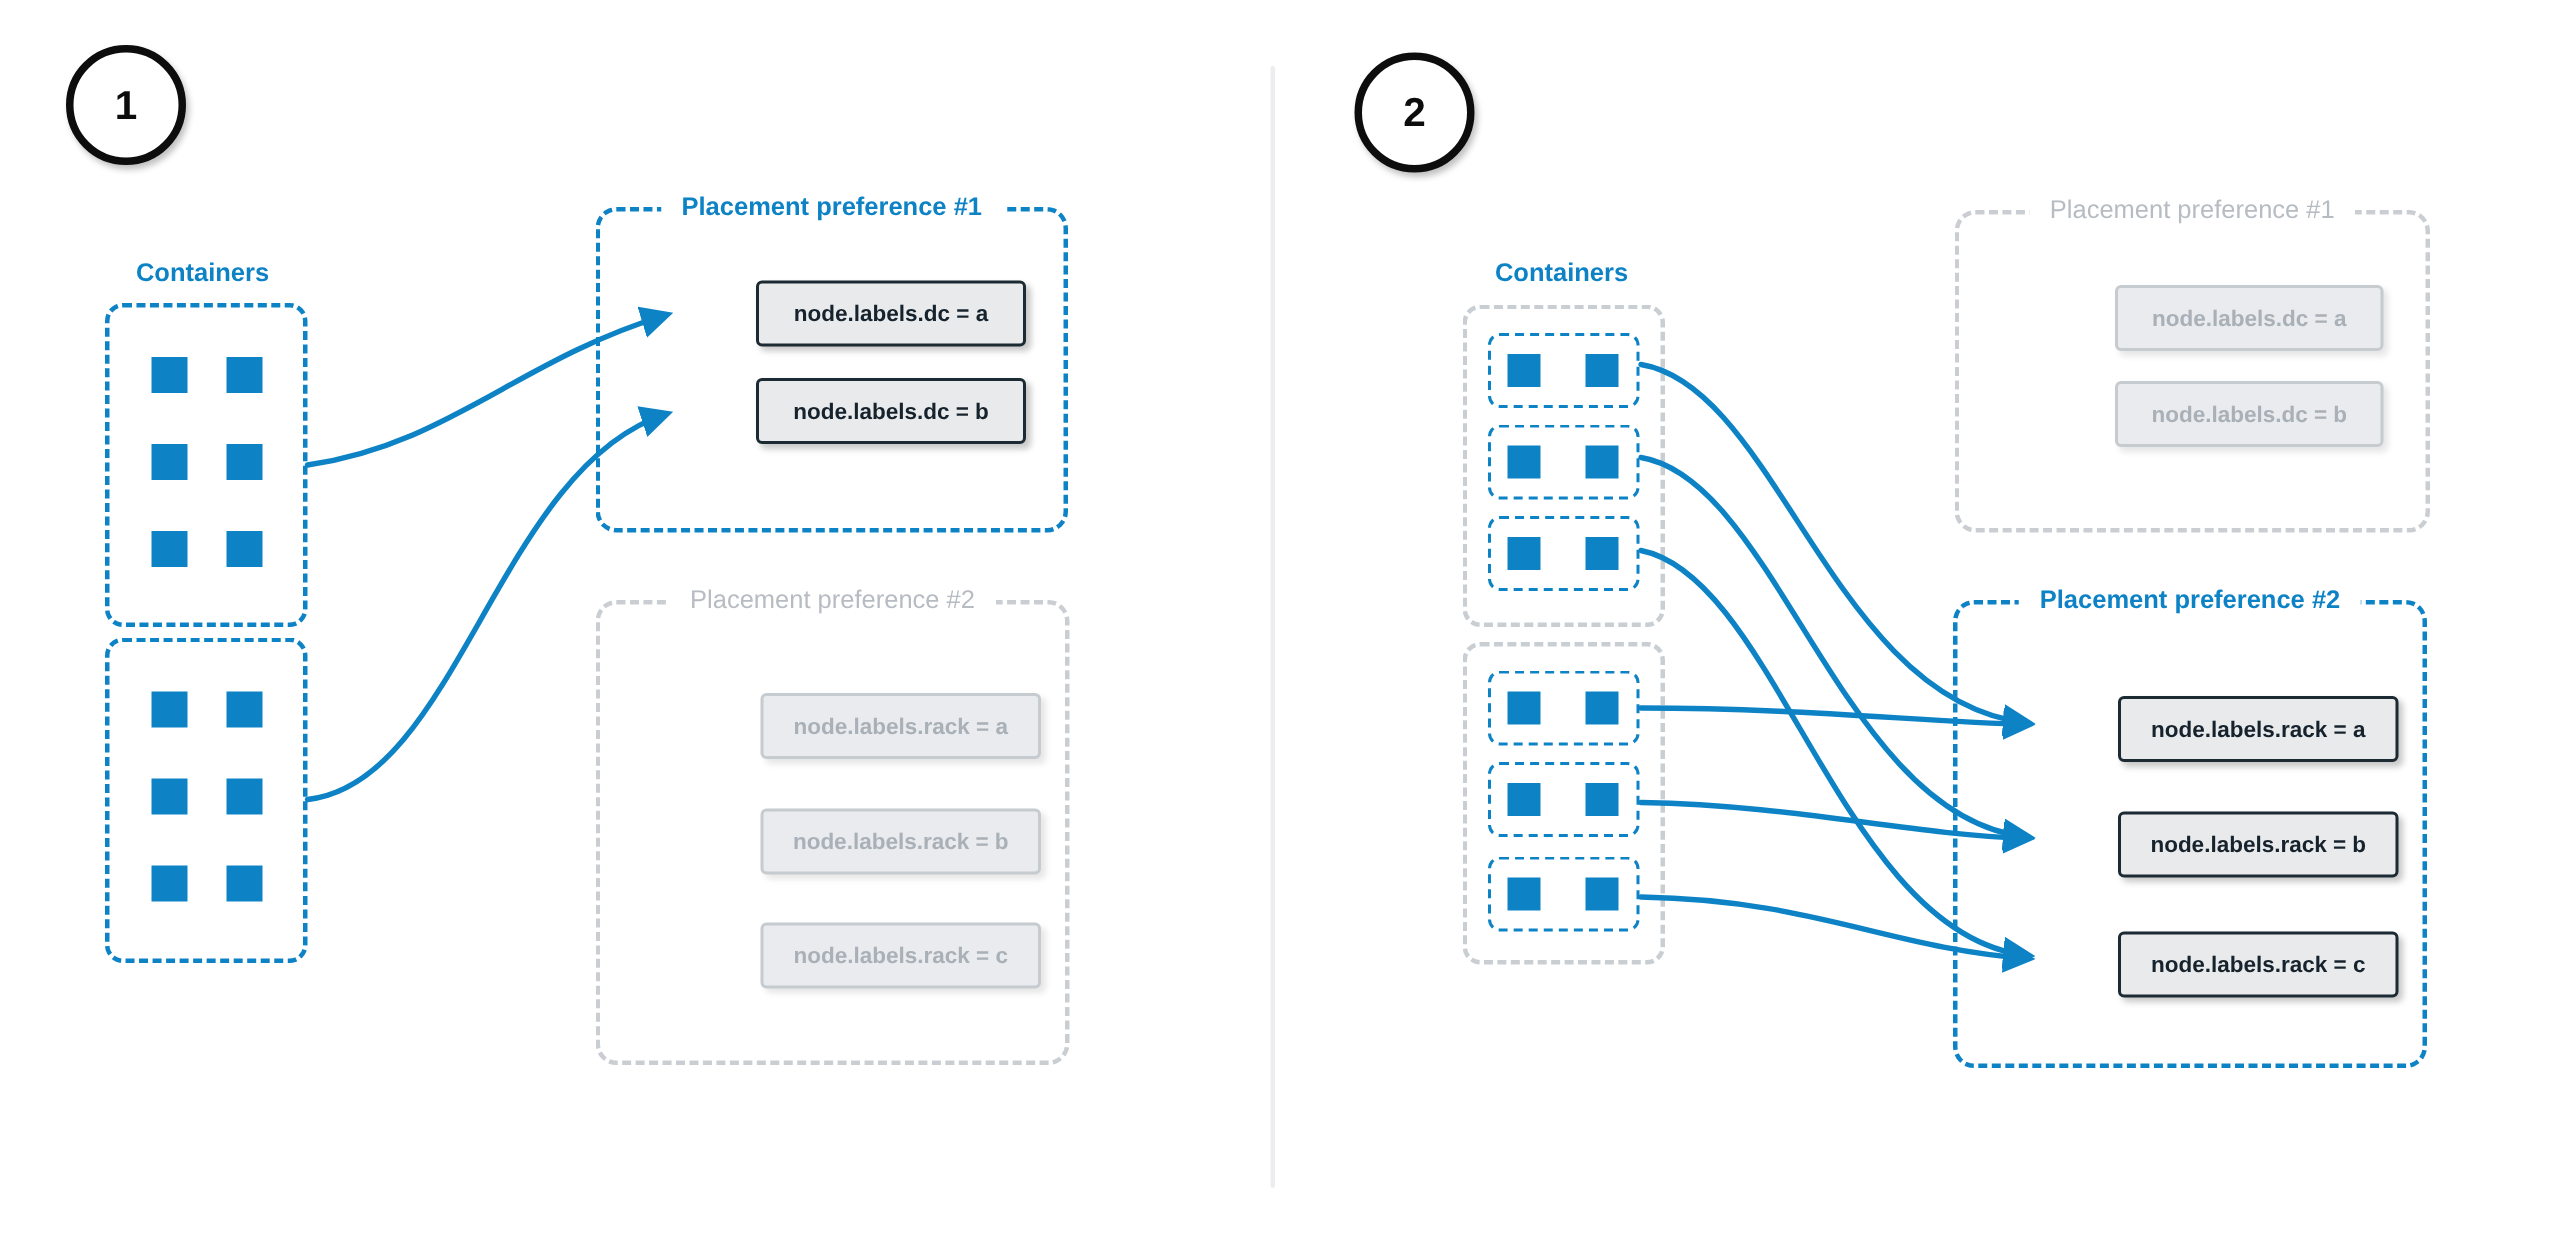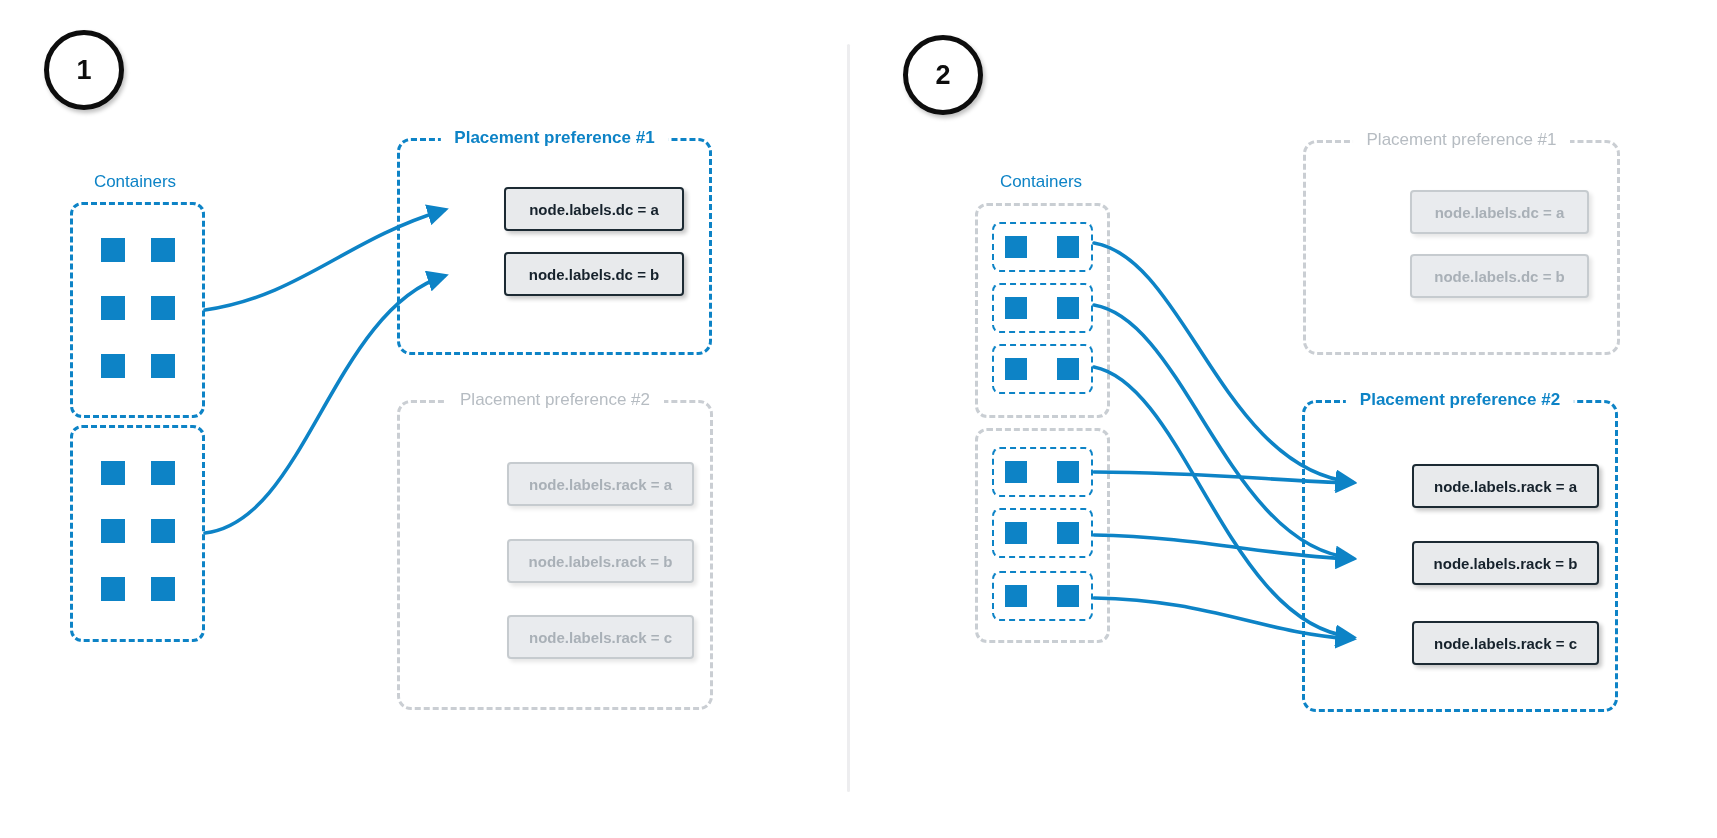"Containers" .containers-label { font-weight: normal -> bold }
